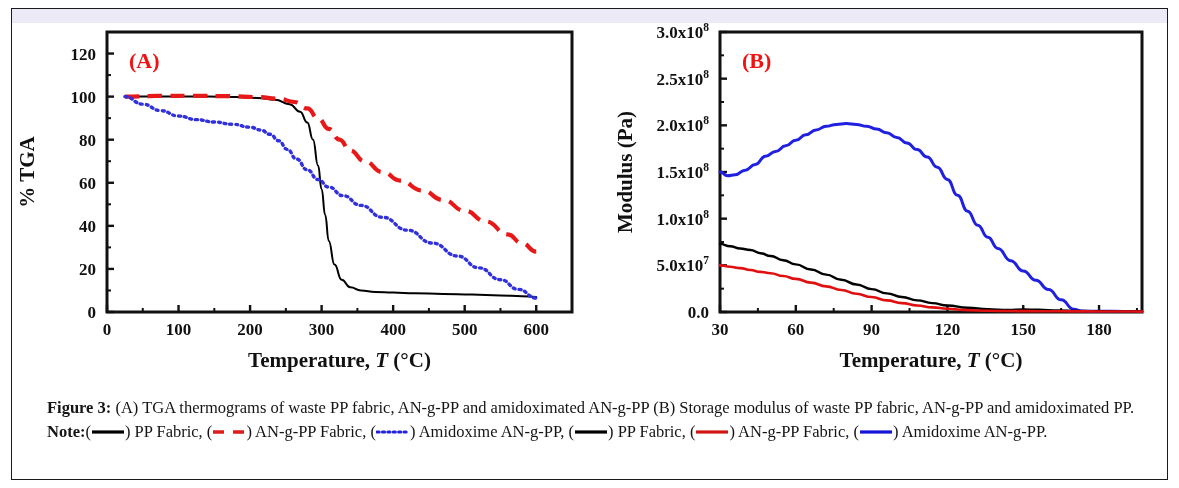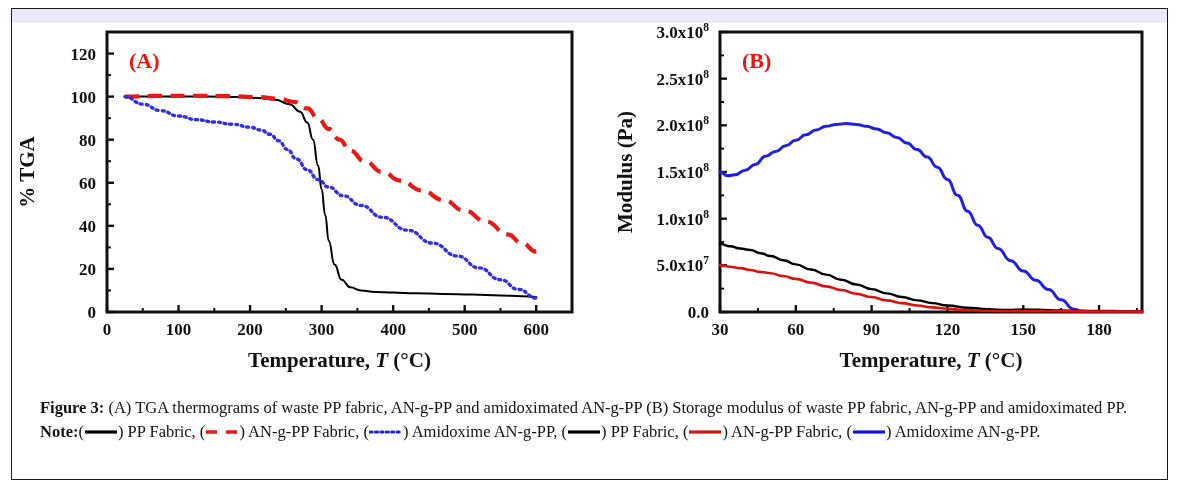"Figure 3:" .caption b { margin-left: none -> 7px }
